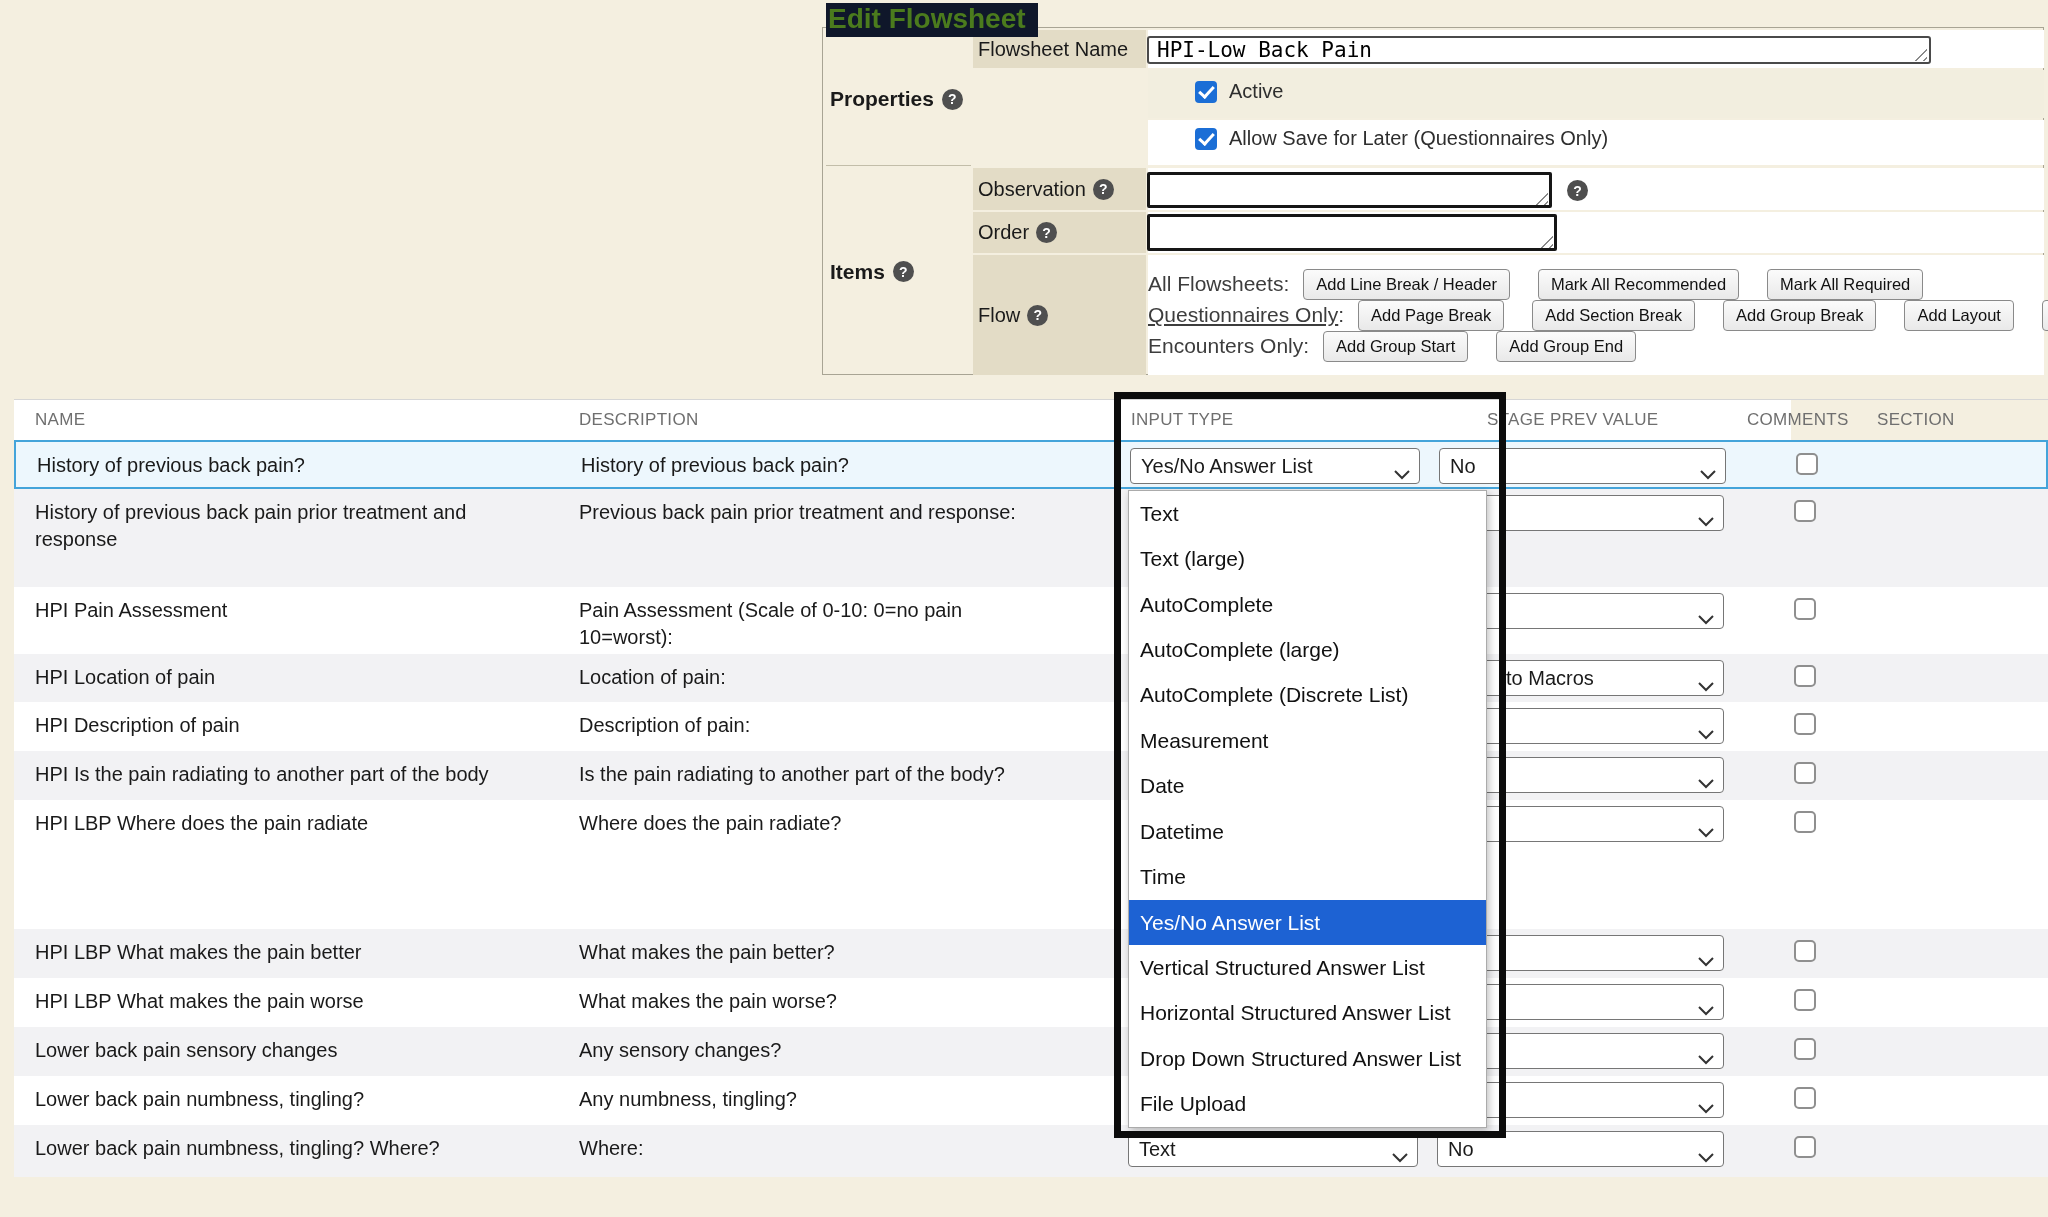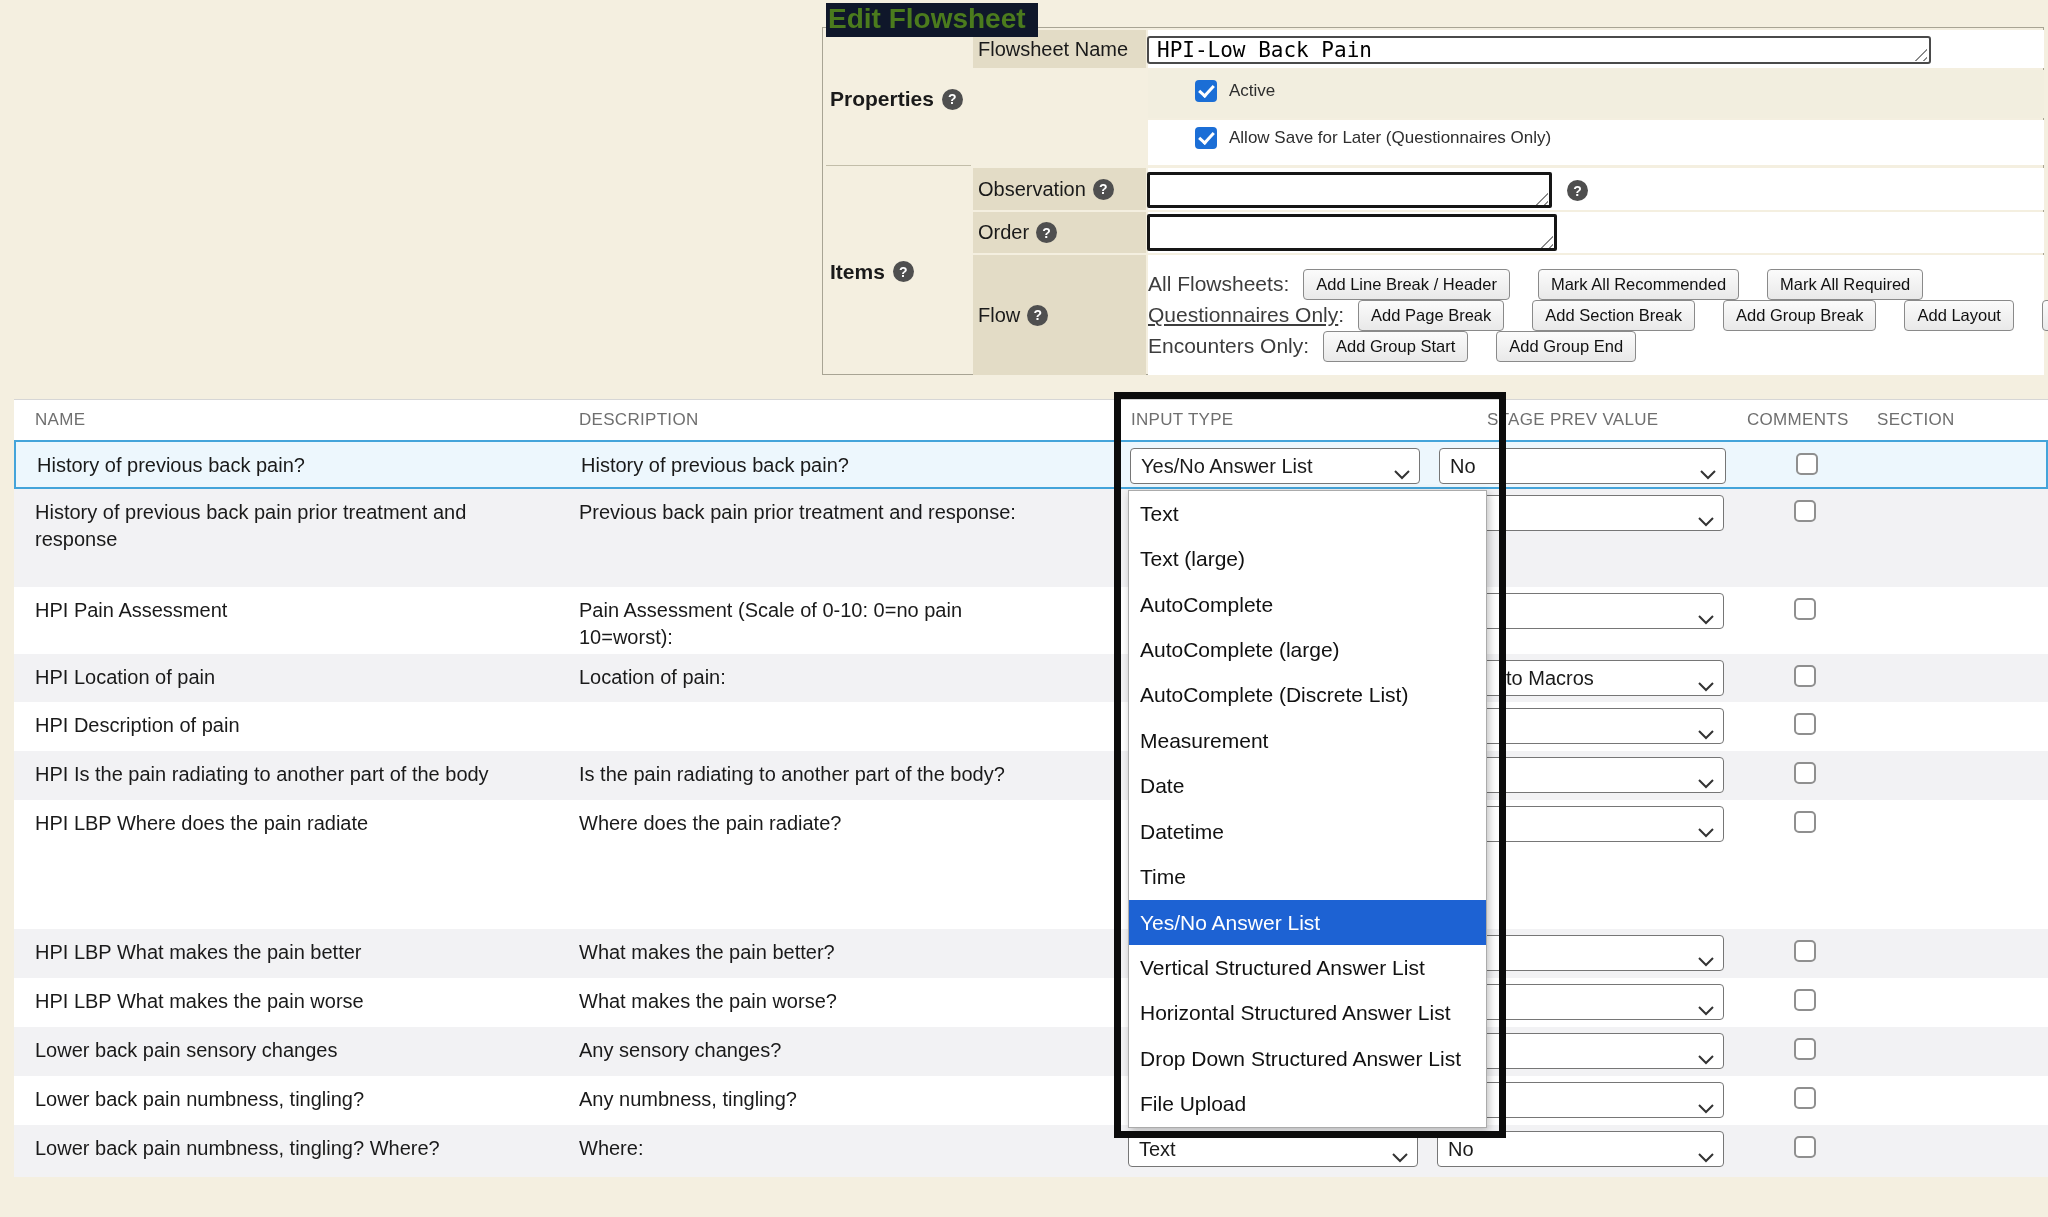"Active" .opt-row { font-size: 17px -> 20px }
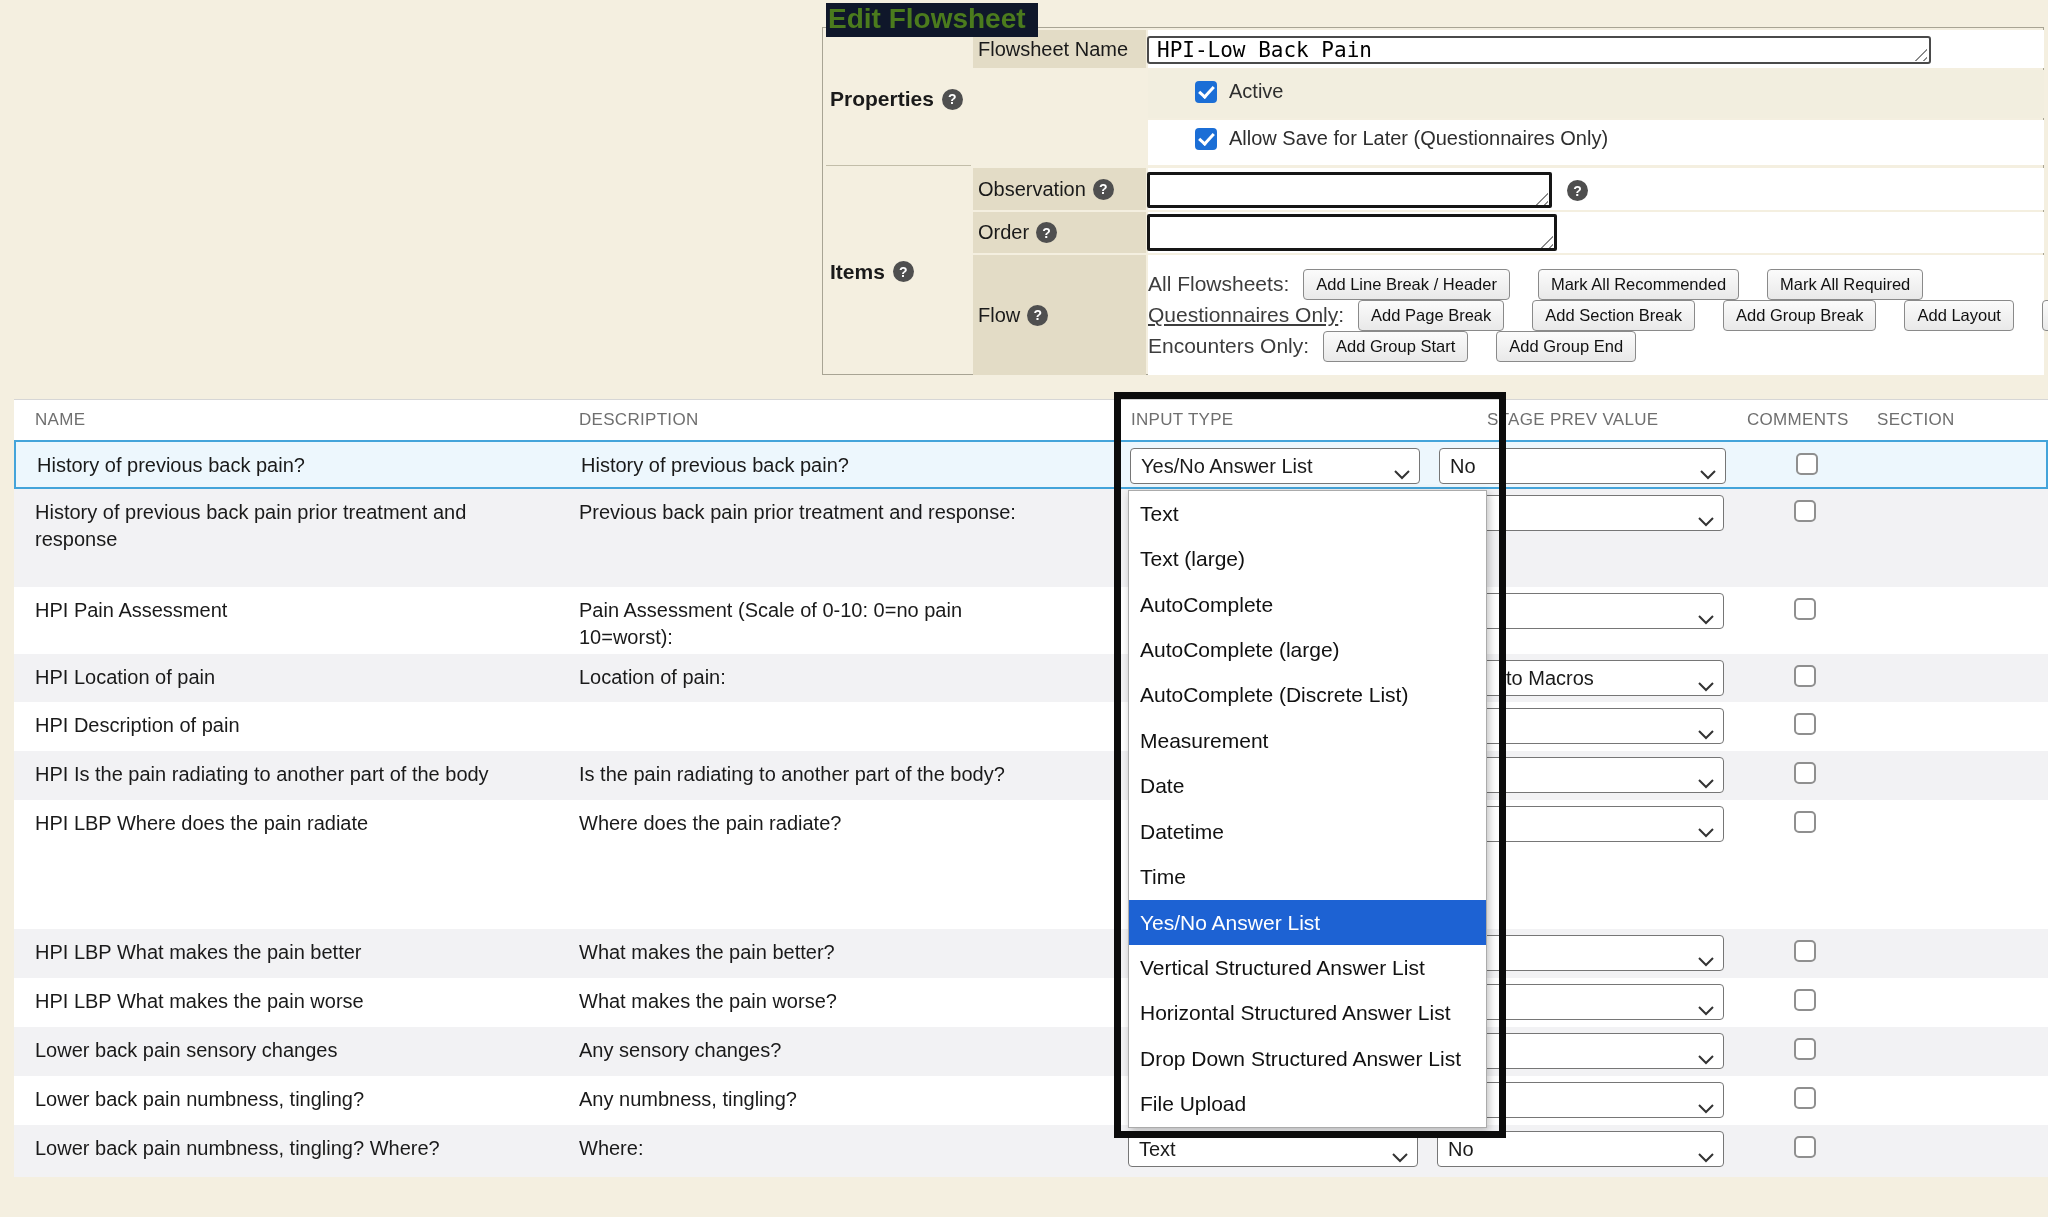"NAME" #thead { width: 2034px -> 1777px }
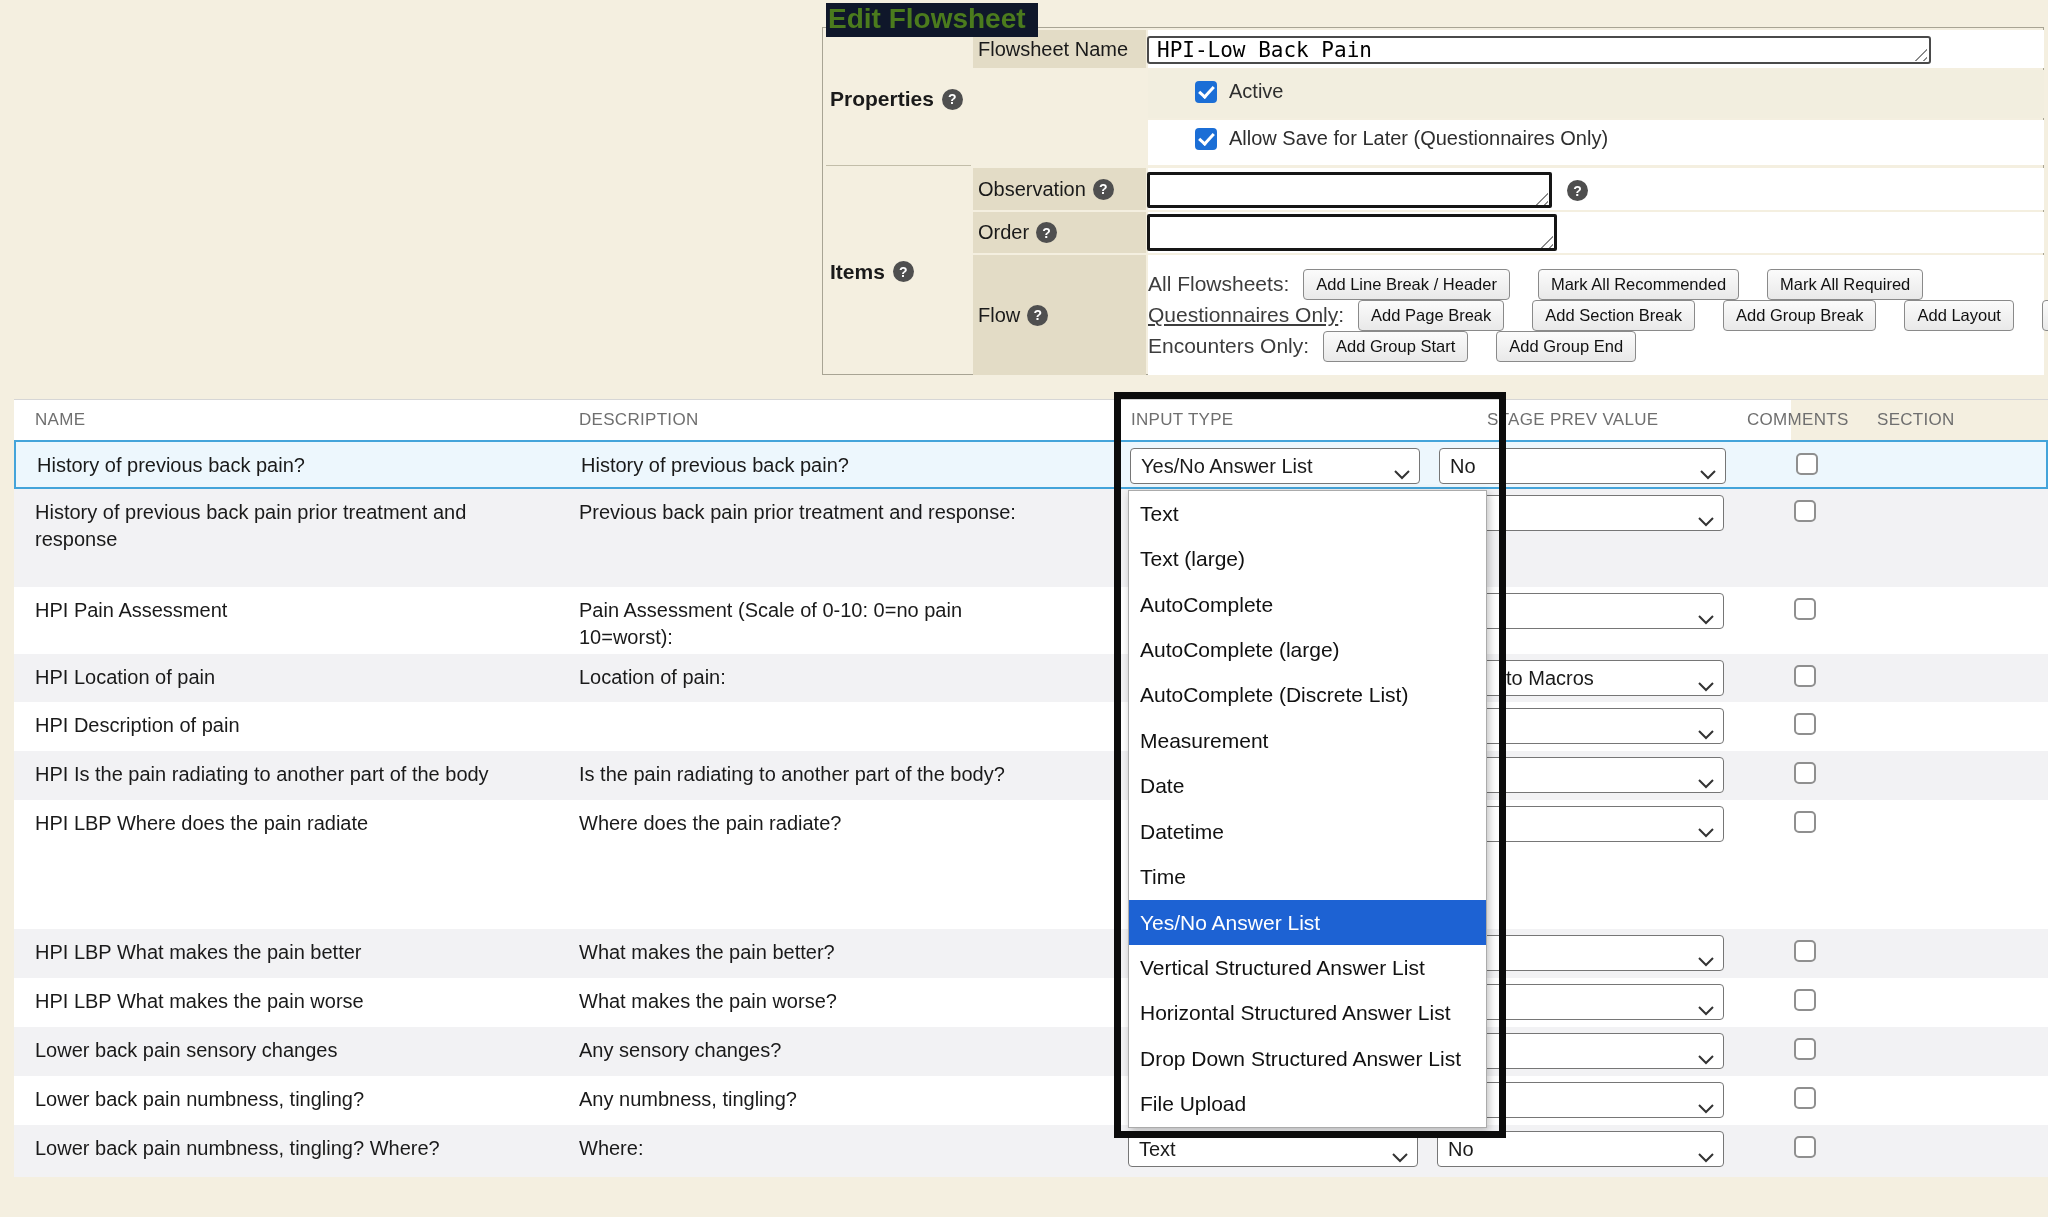"Description of pain:" div.cell-desc { html: none -> <div>Description of pain:</div> }
